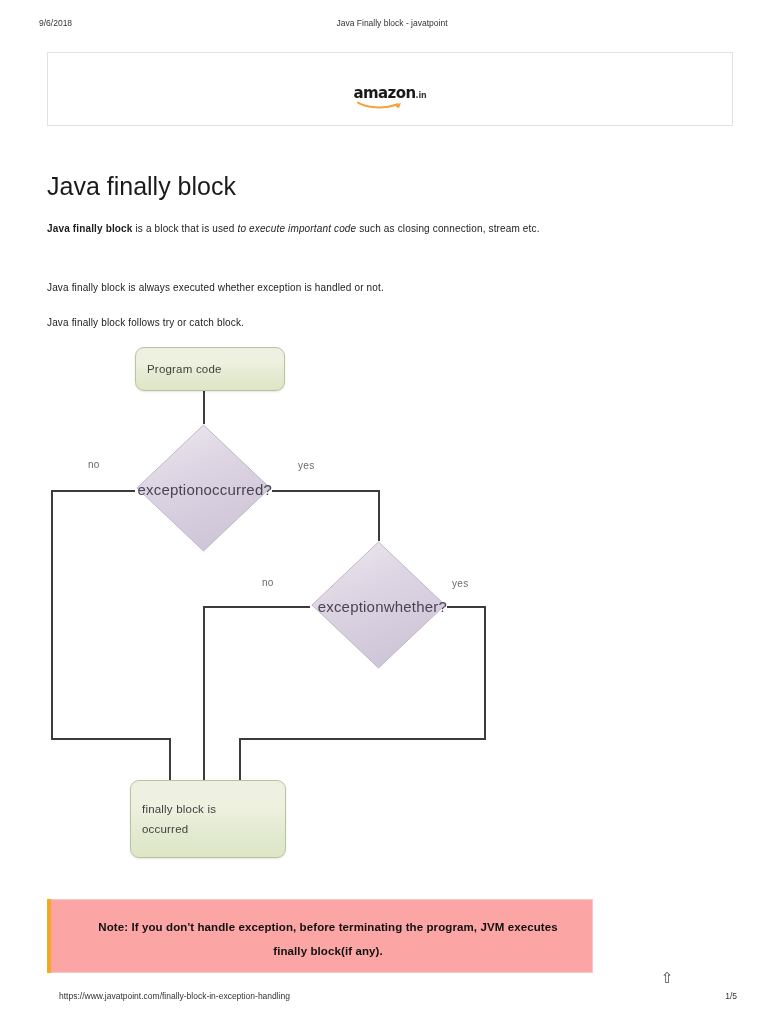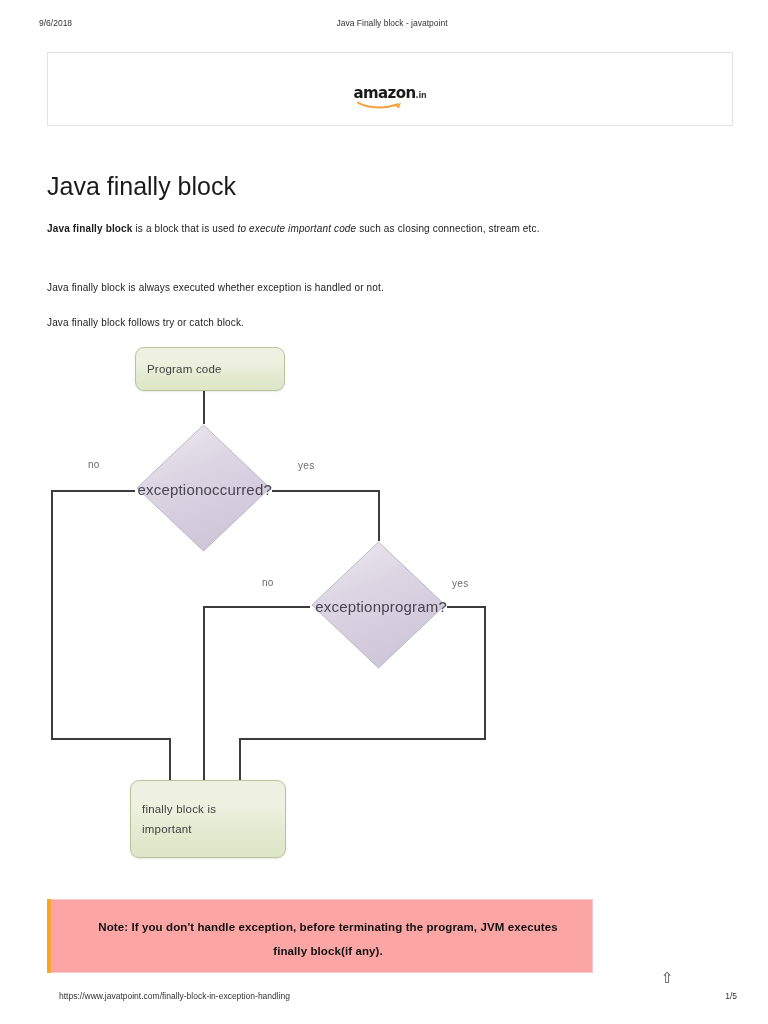"program?" span { text: program -> whether }
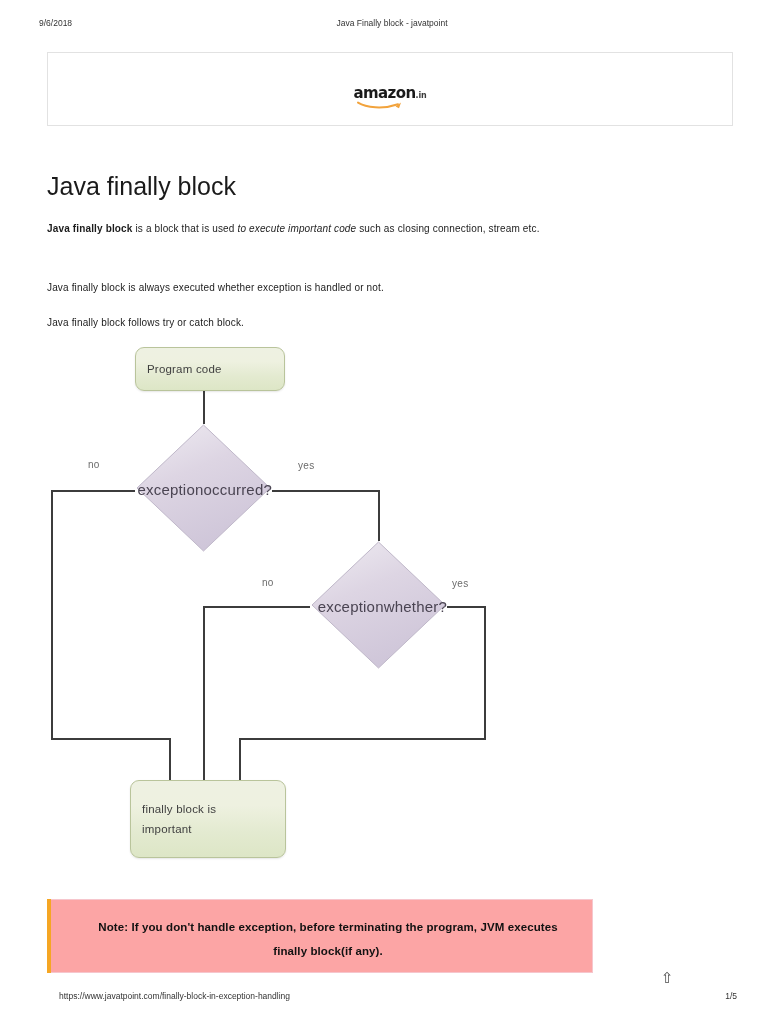"important" div.fc-box-line { text: important -> occurred }
